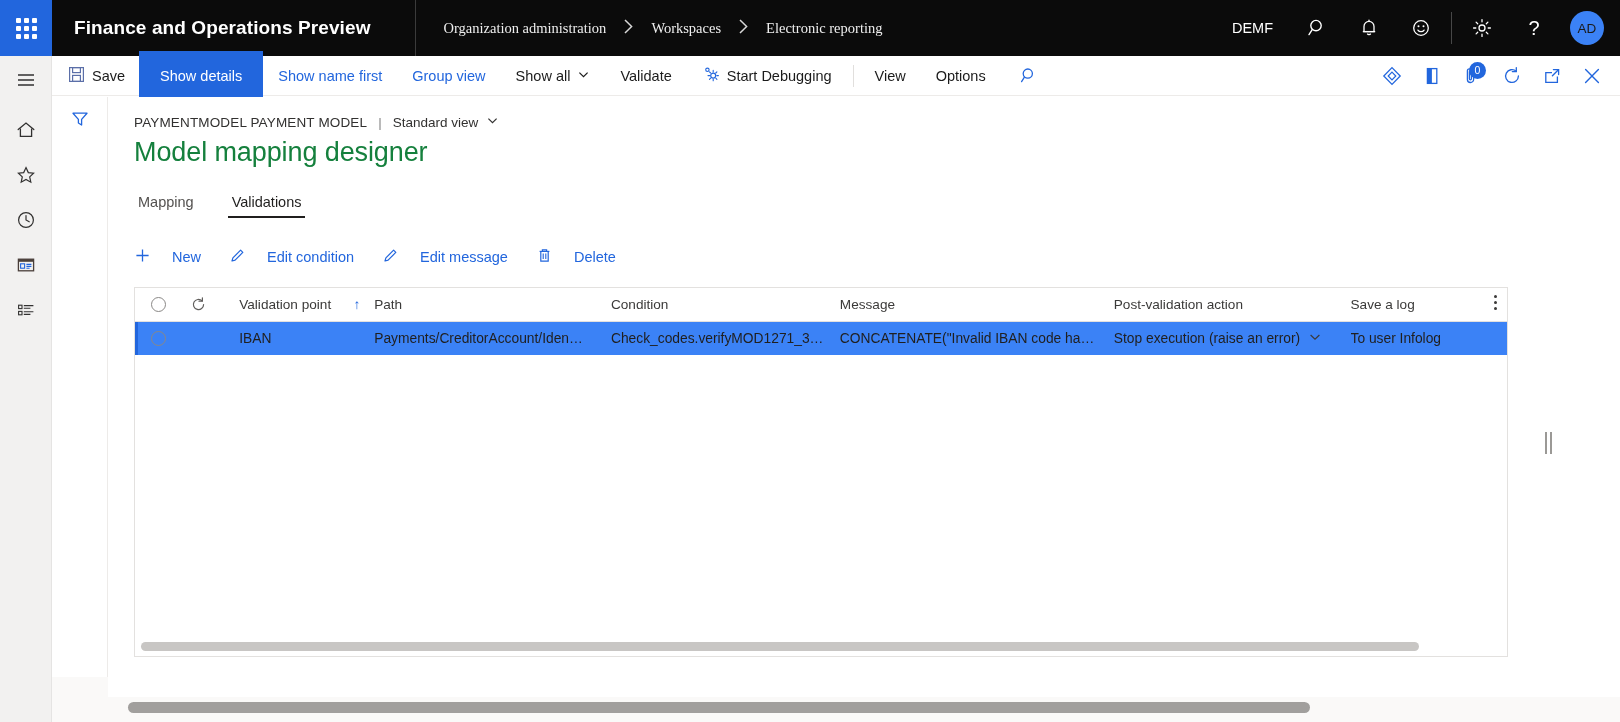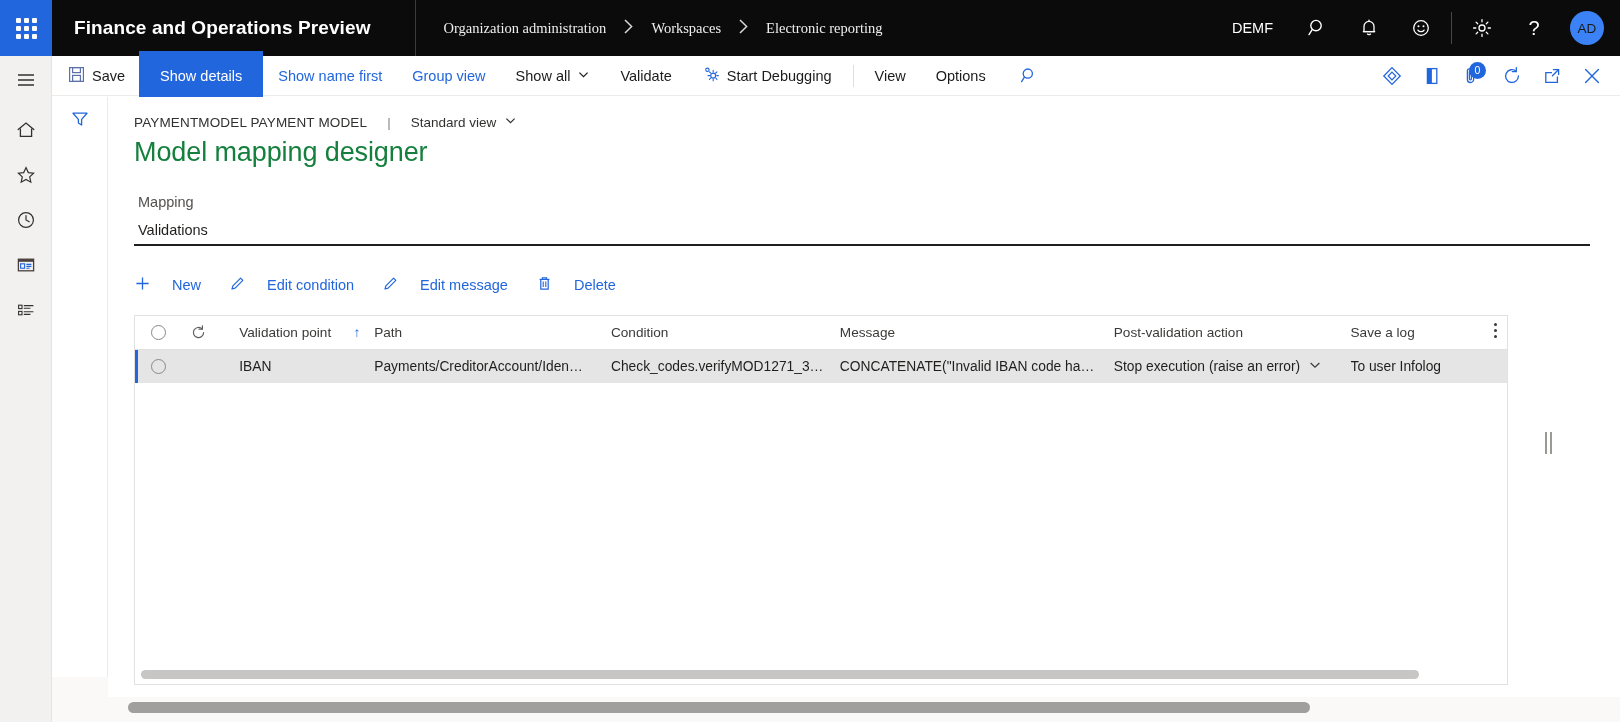"PAYMENTMODEL PAYMENT MODEL" .crumbline { gap: 9px -> 0 }
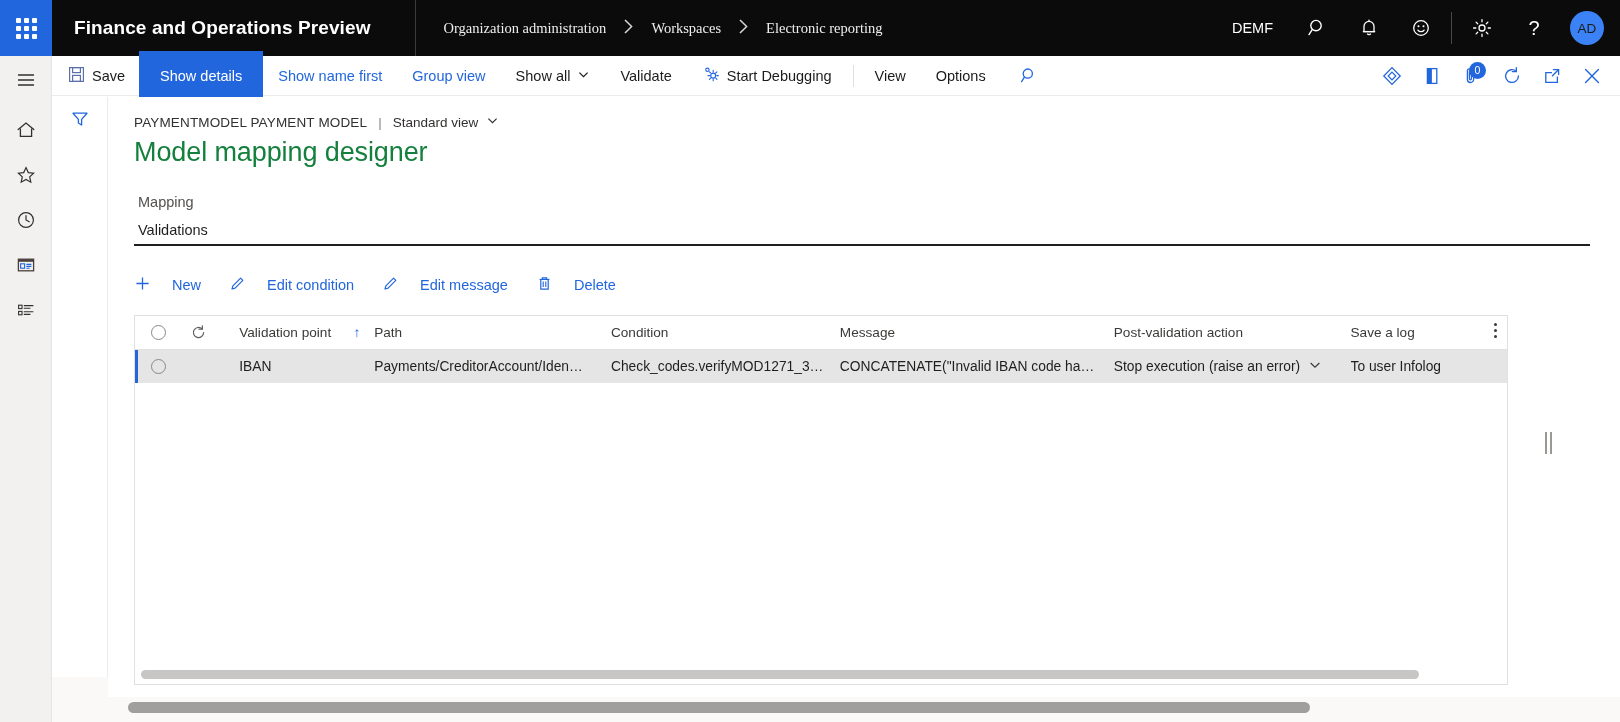"Mapping" .tabs { flex-direction: column -> none }
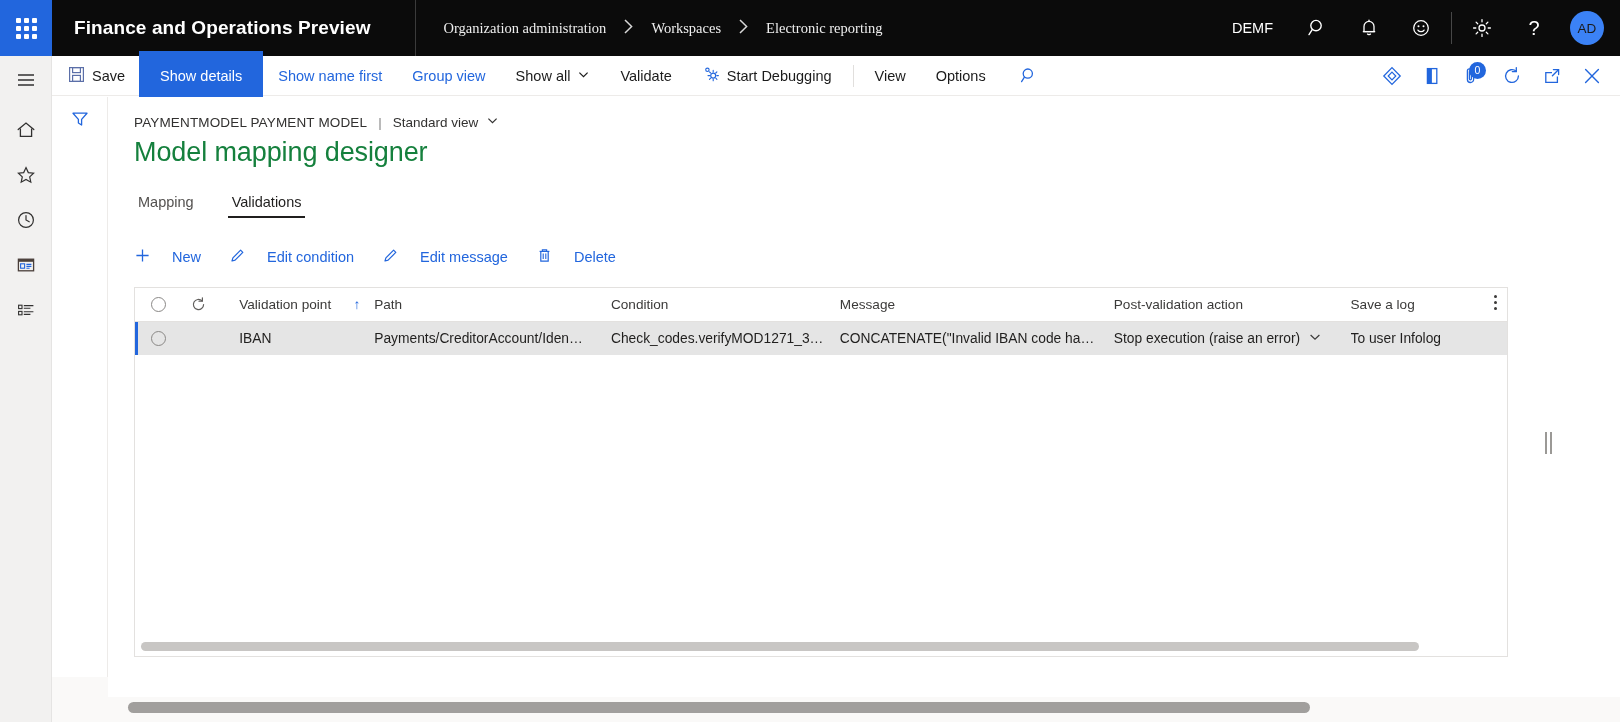"IBAN" .grid-row { background: #e5e5e5 -> #3b82f6 }
